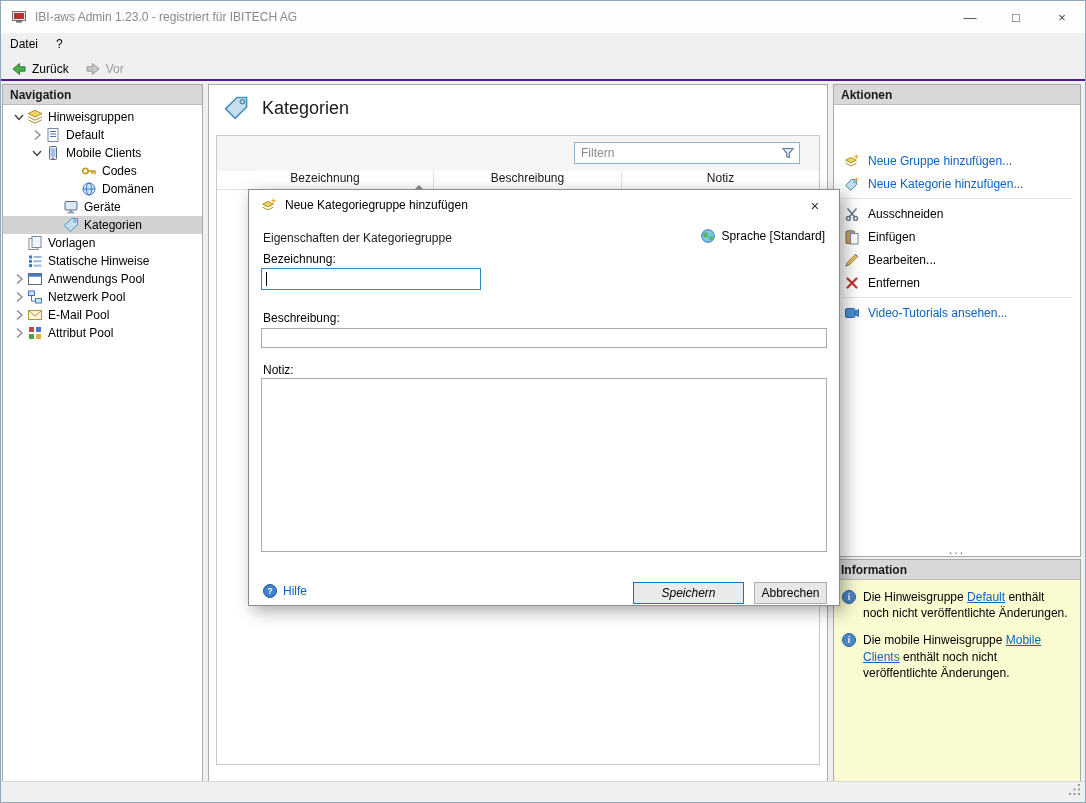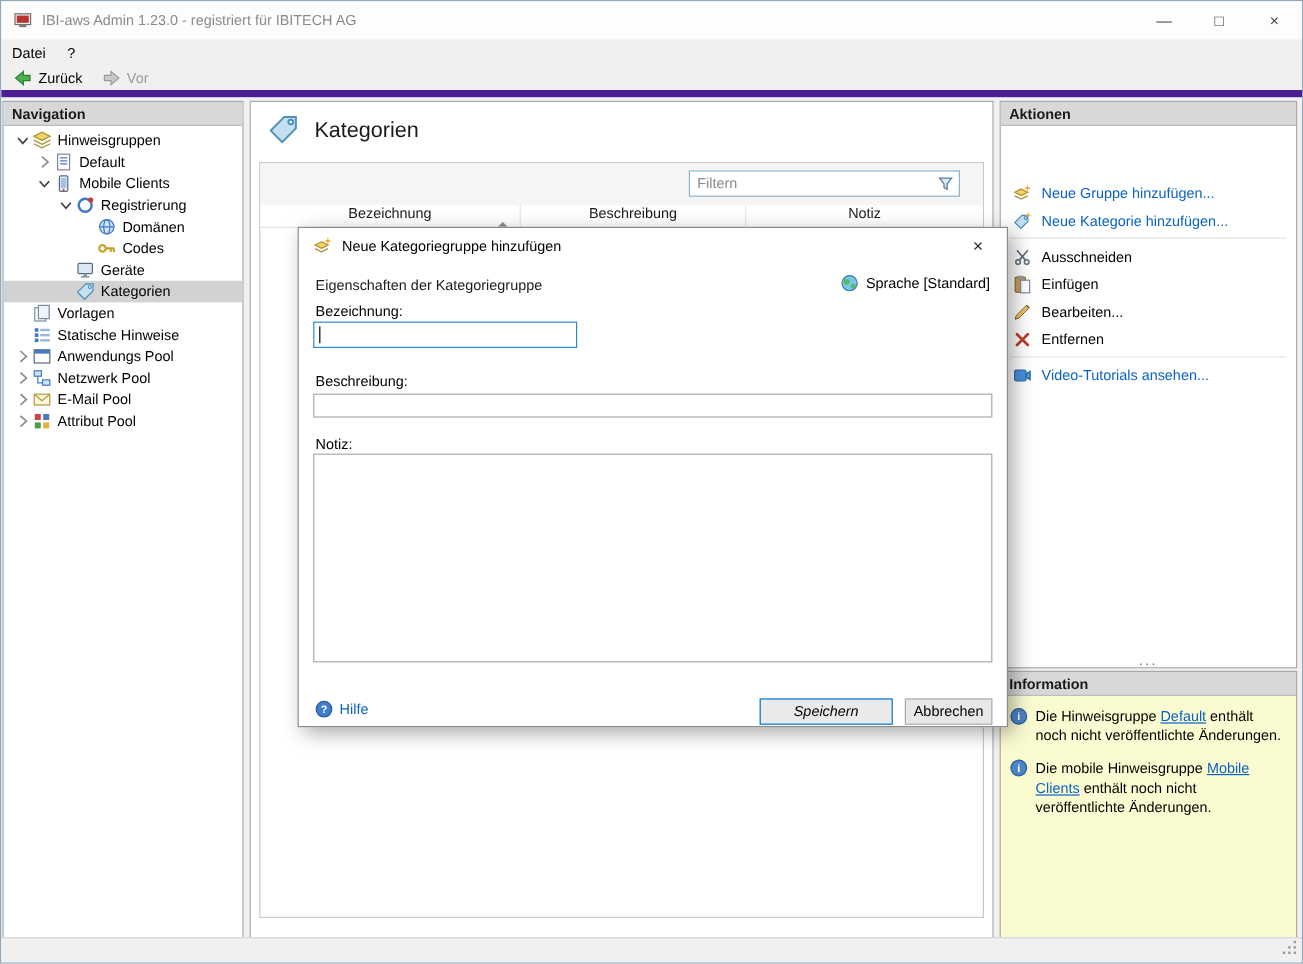"Zurück" .toolbar { border-bottom: 6px solid #4c1d95 -> 2px solid #4c1d95 }
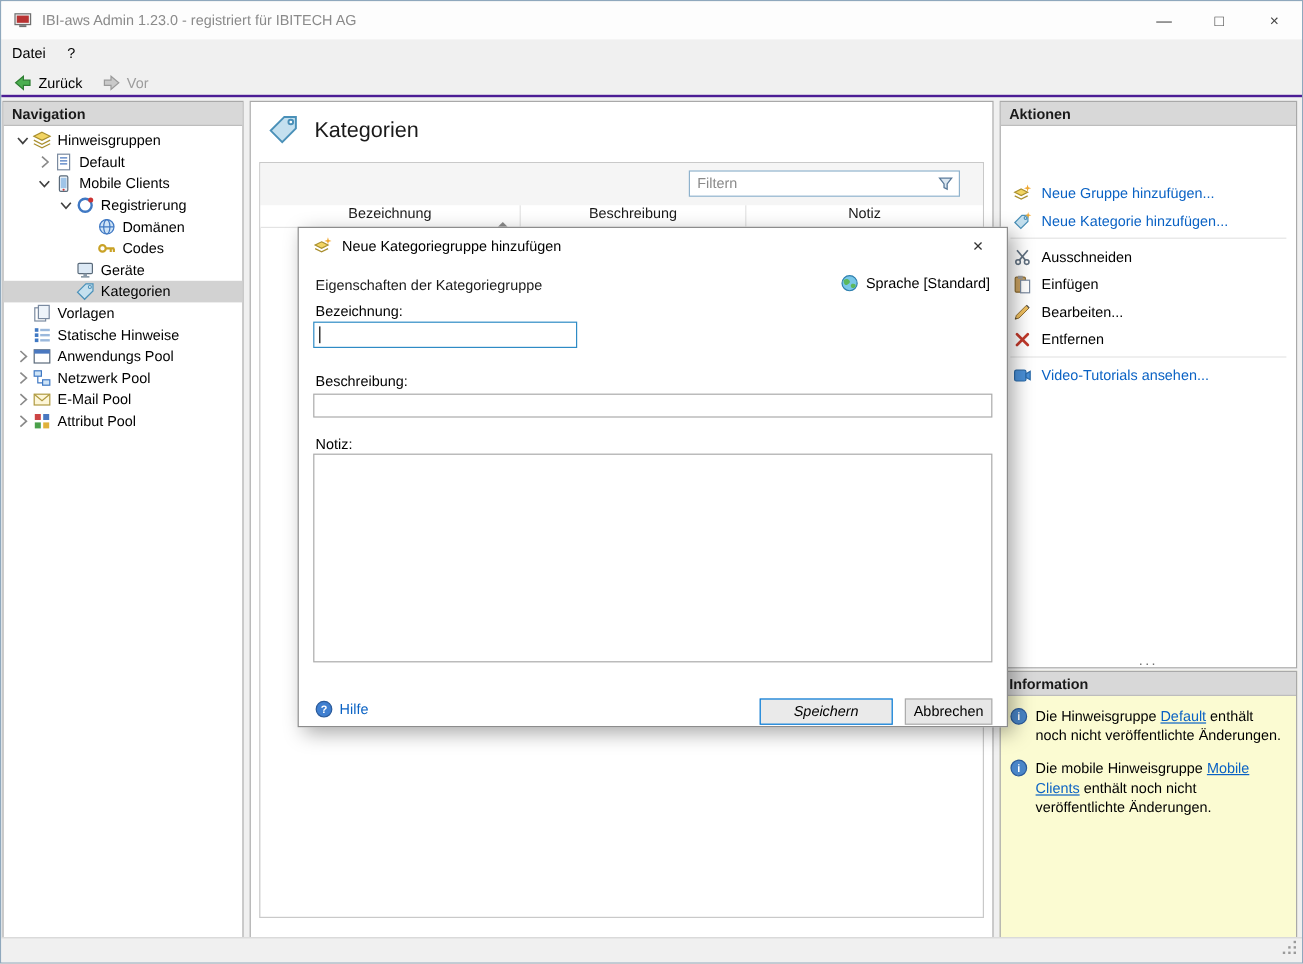"Registrierung" div.tree-row { html: <div> <span> <svg> <use></use> </svg> </span> <span> <svg> <use></use> </svg> </span> <span>Registrierung</span> </div> -> none }
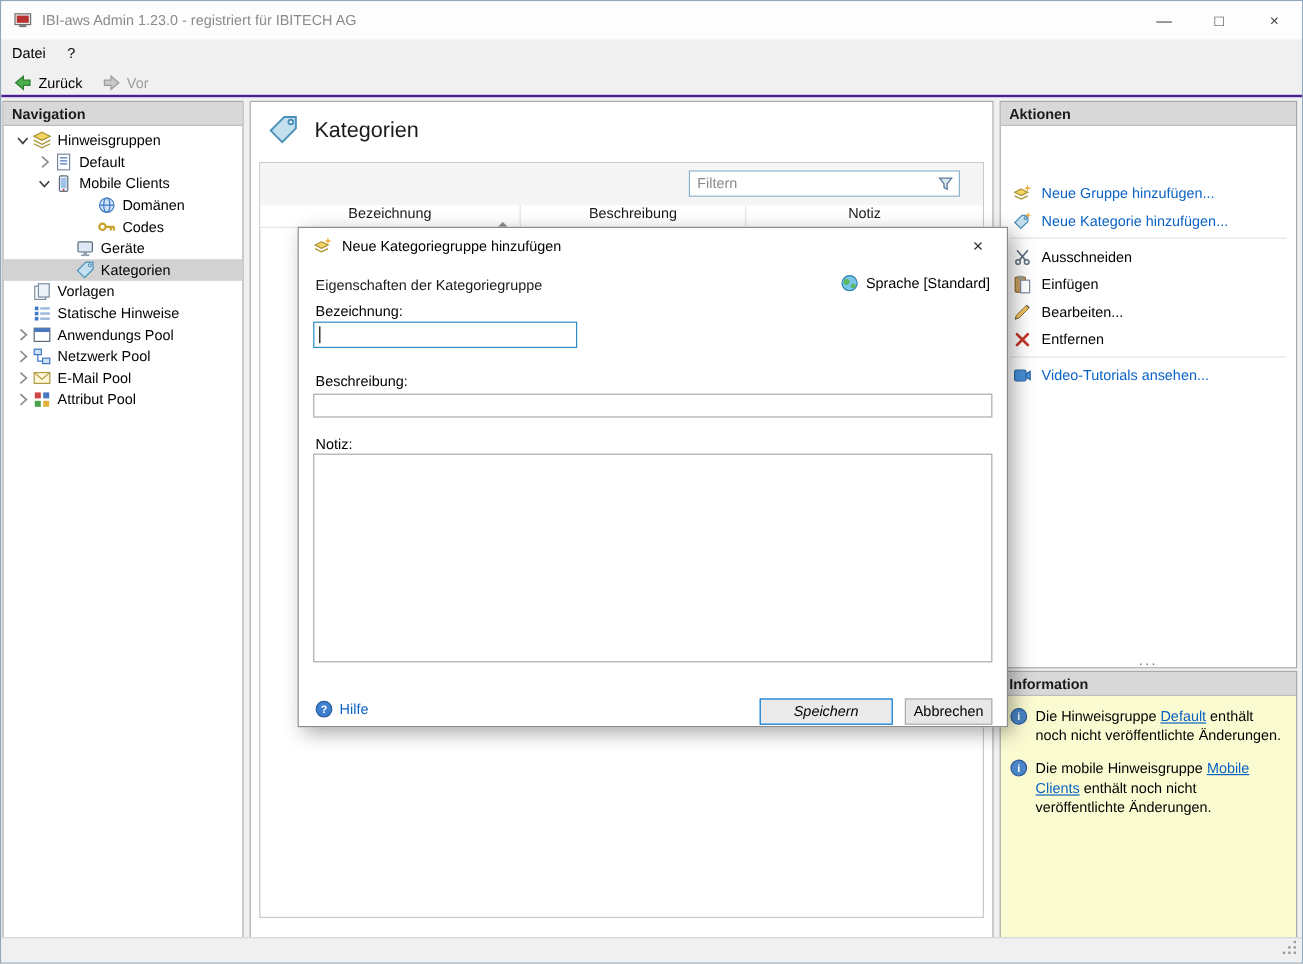"Domänen" div.tree-row { order: before "Codes" -> after "Codes" }
